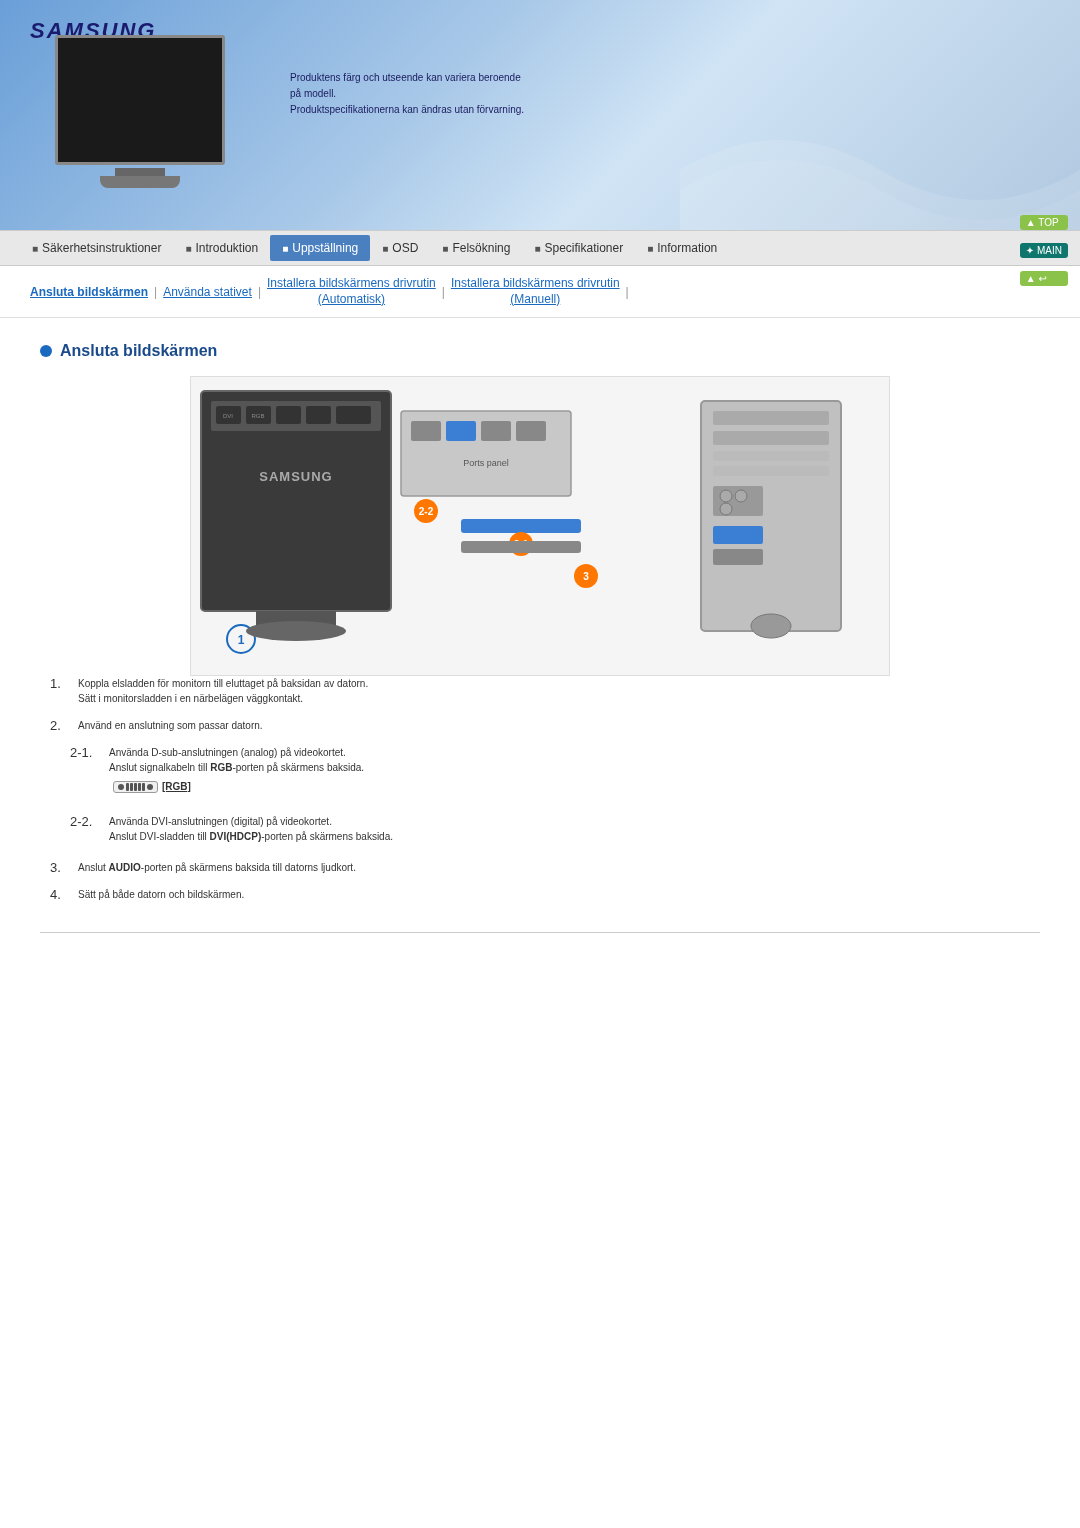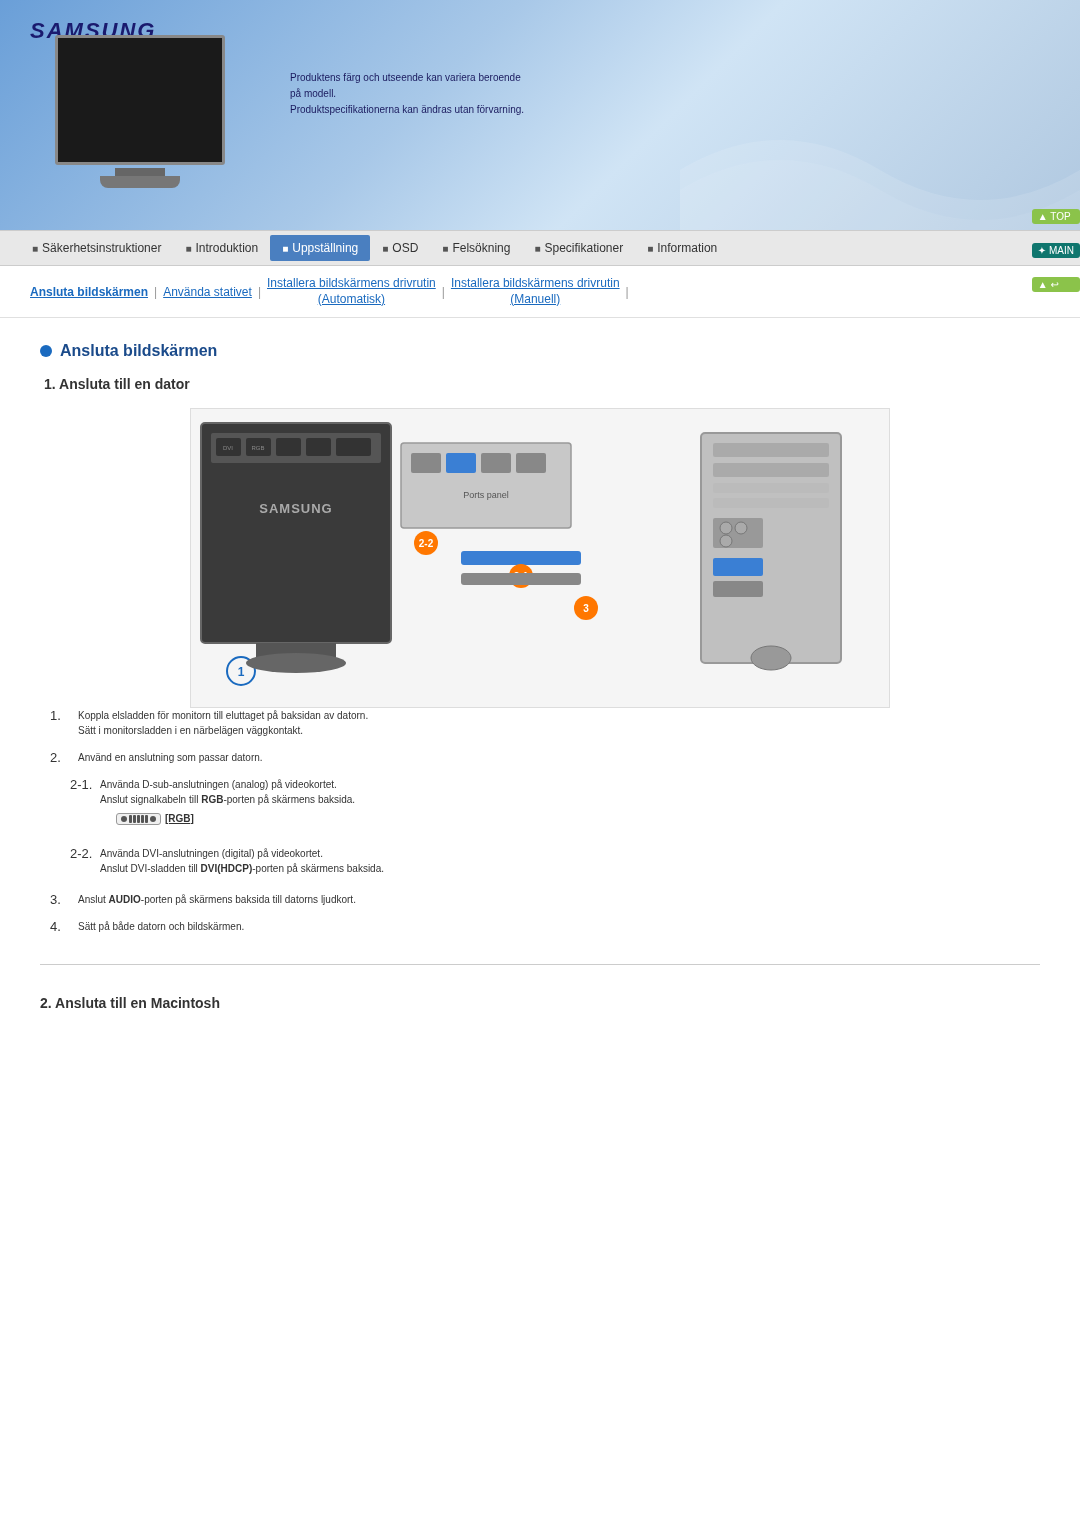"▲ TOP" .nav-side-buttons { gap: 19px -> 13px; padding-right: 0 -> 12px }
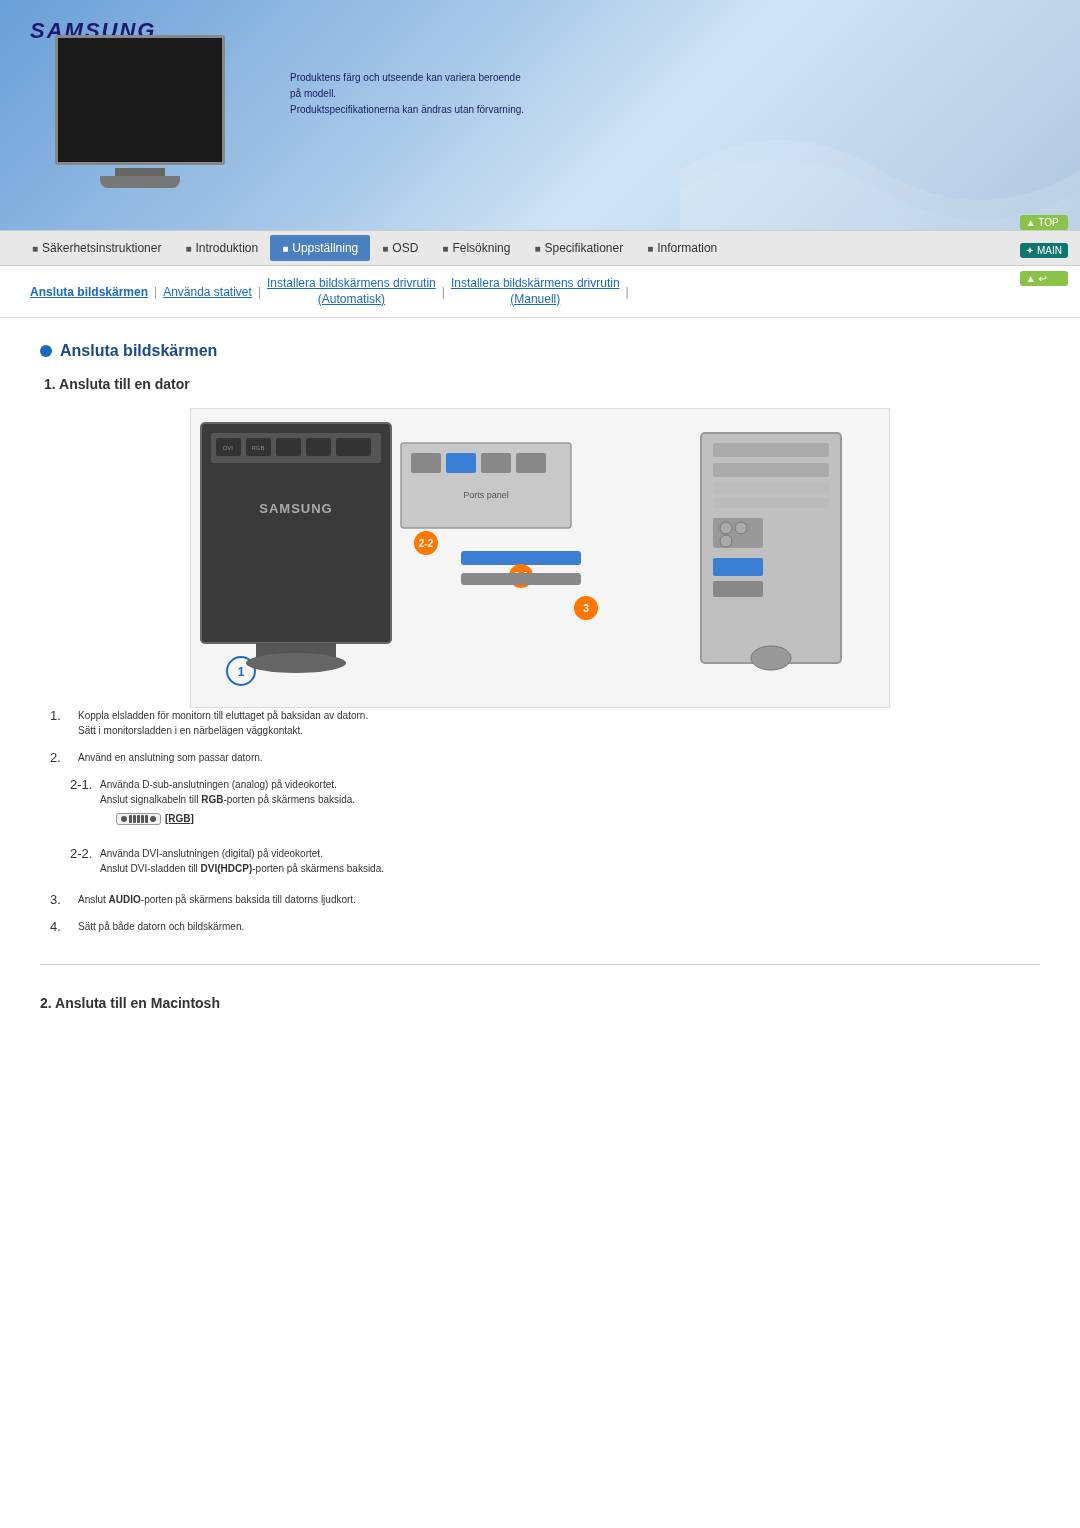"1. Ansluta till en dator" div.subsection-title { html: <div> <span>1. Ansluta till en dator</span> </div> -> none }
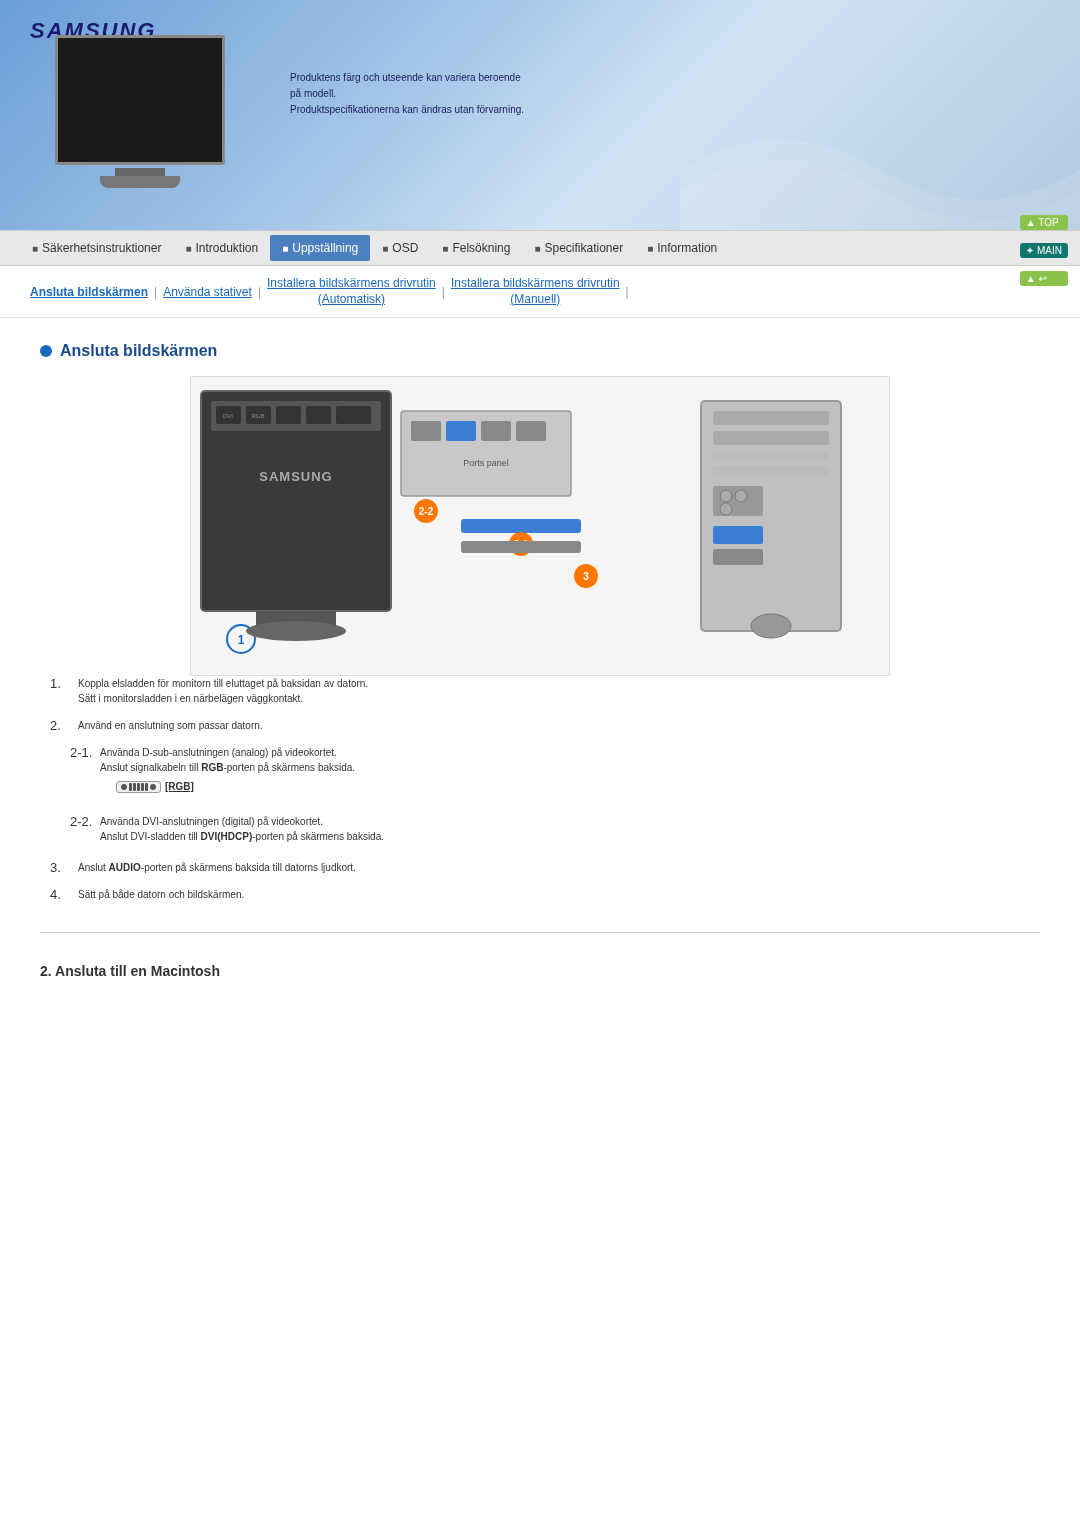"2-1." .inst-subitem { gap: 0 -> 9px }
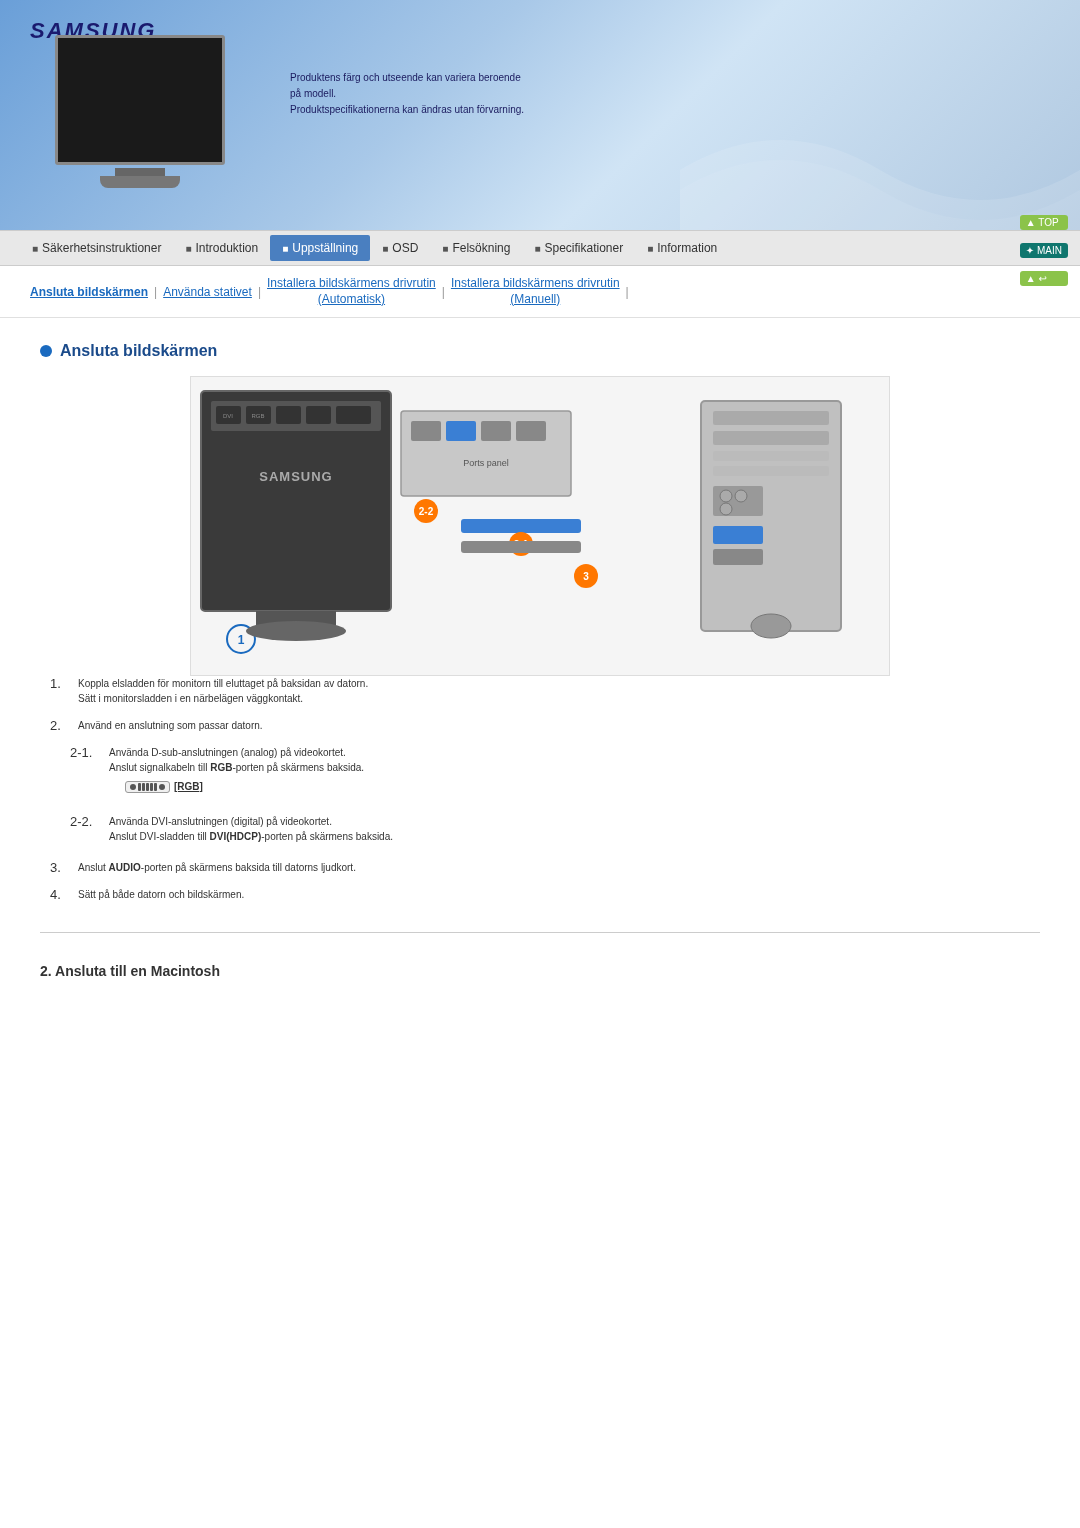"[RGB]" .port-icon-row { margin: 4px 16px -> 4px 4px }
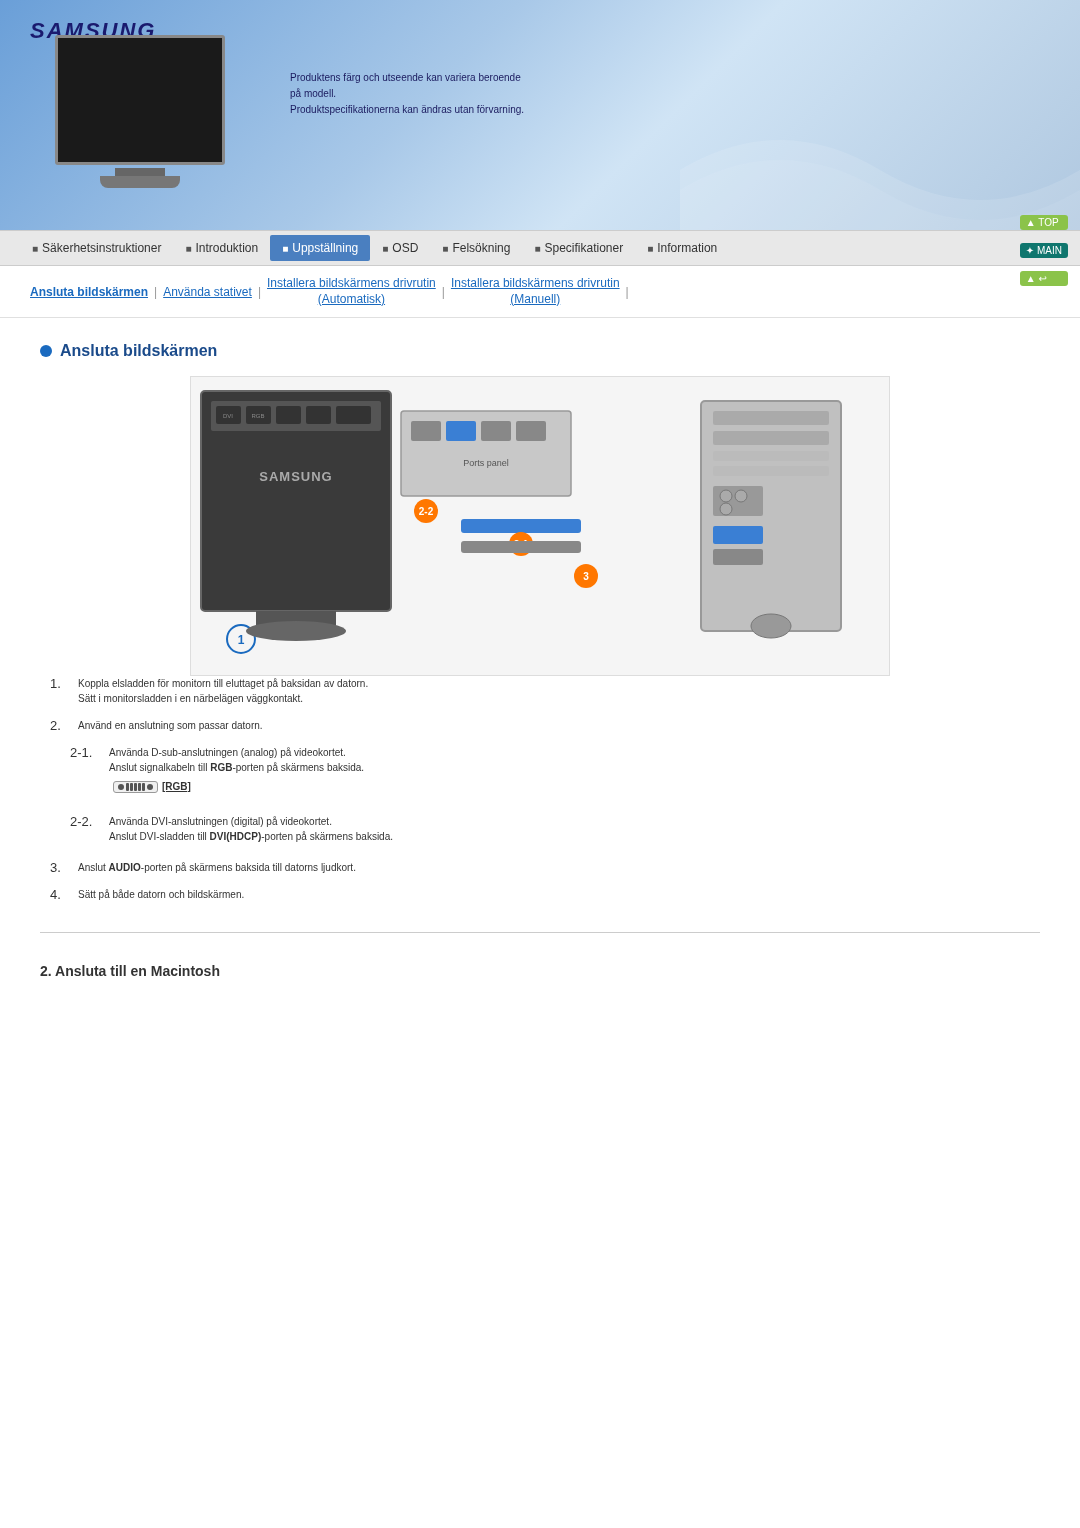"2. Ansluta till en Macintosh" div.section2-title { html: <div> <span>2. Ansluta till en Macintosh</span> </div> -> none }
